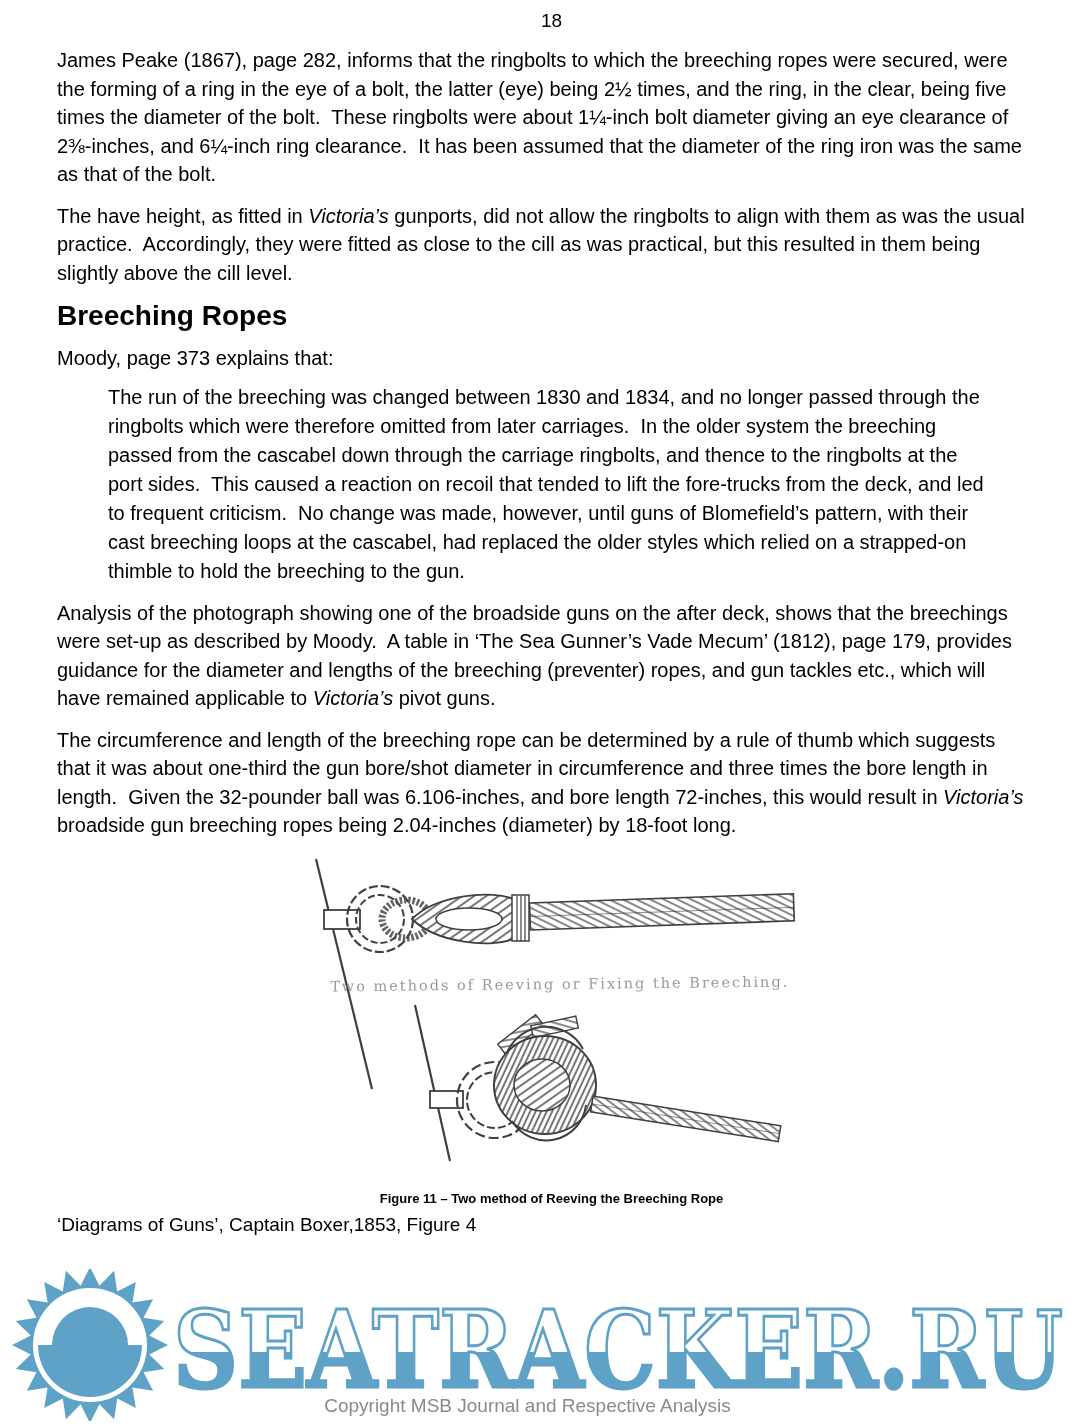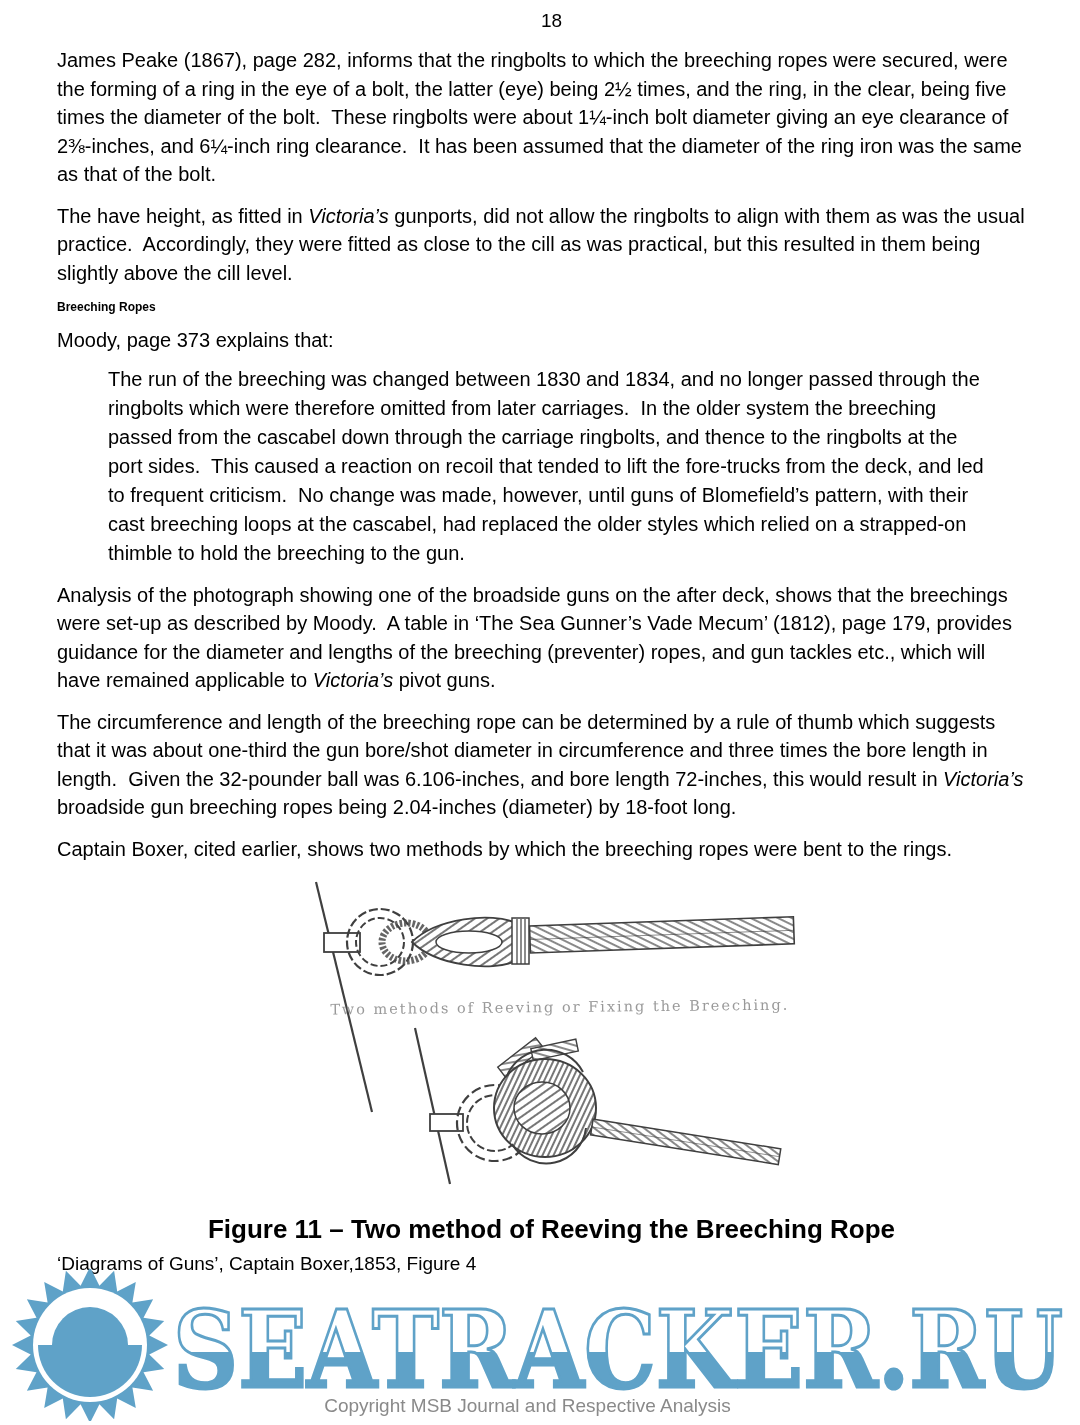"Breeching Ropes" .section-heading { font-size: 12px -> 28px }
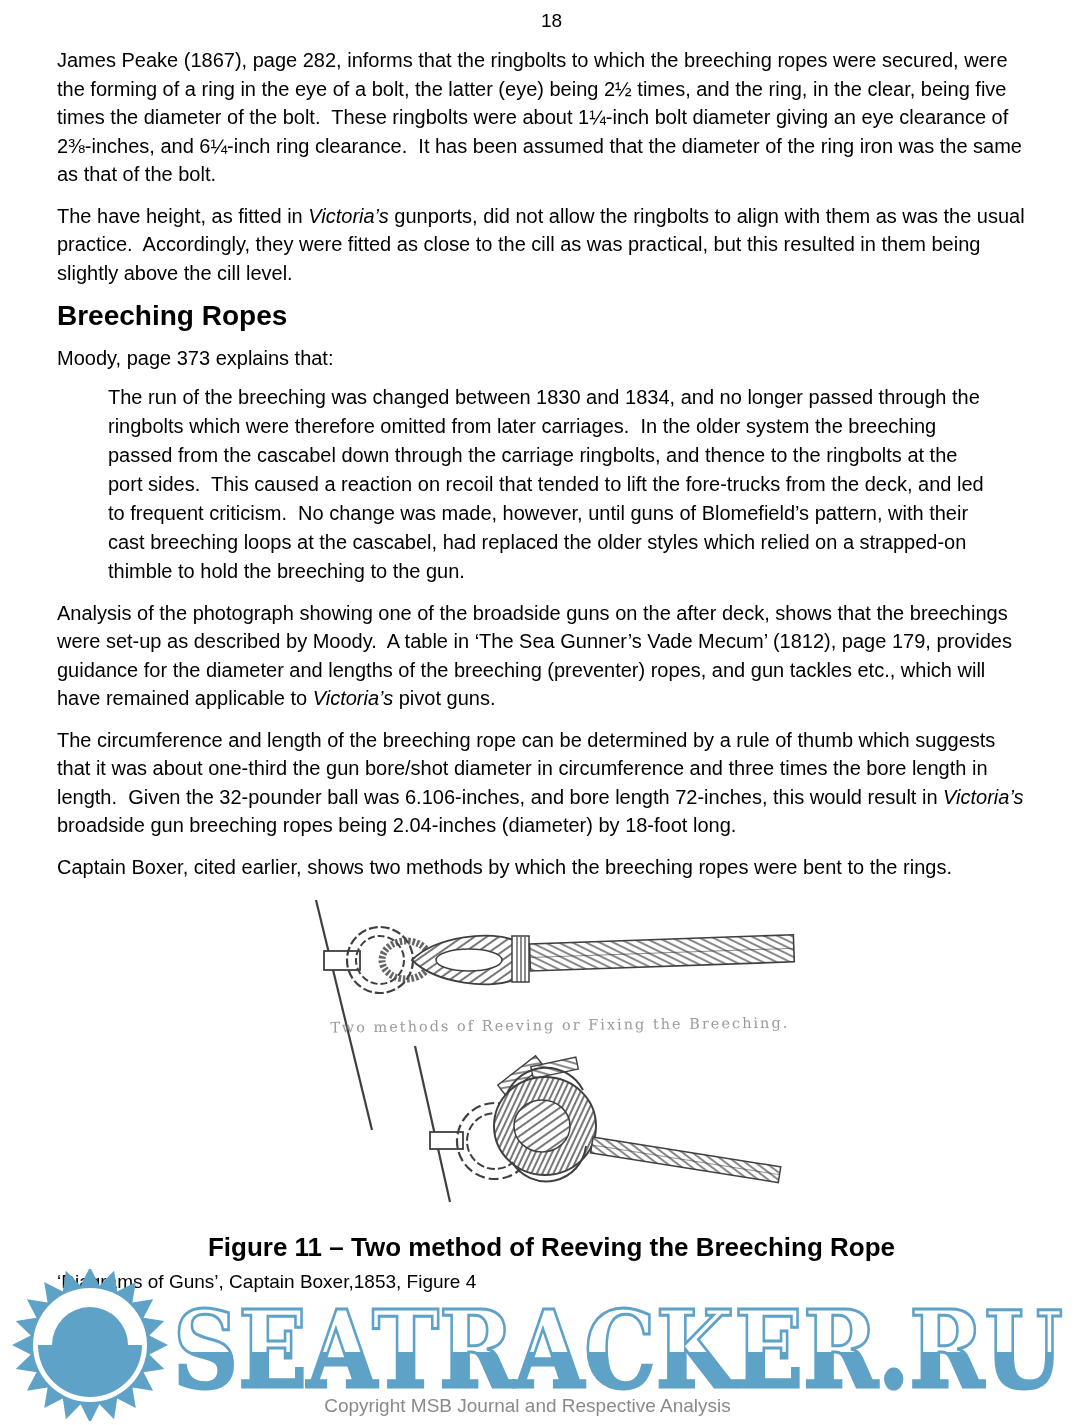"Captain Boxer, cited earlier, shows" p.para { html: <p>Captain Boxer, cited earlier, shows two methods by which the breeching ropes were bent to the rings.</p> -> none }
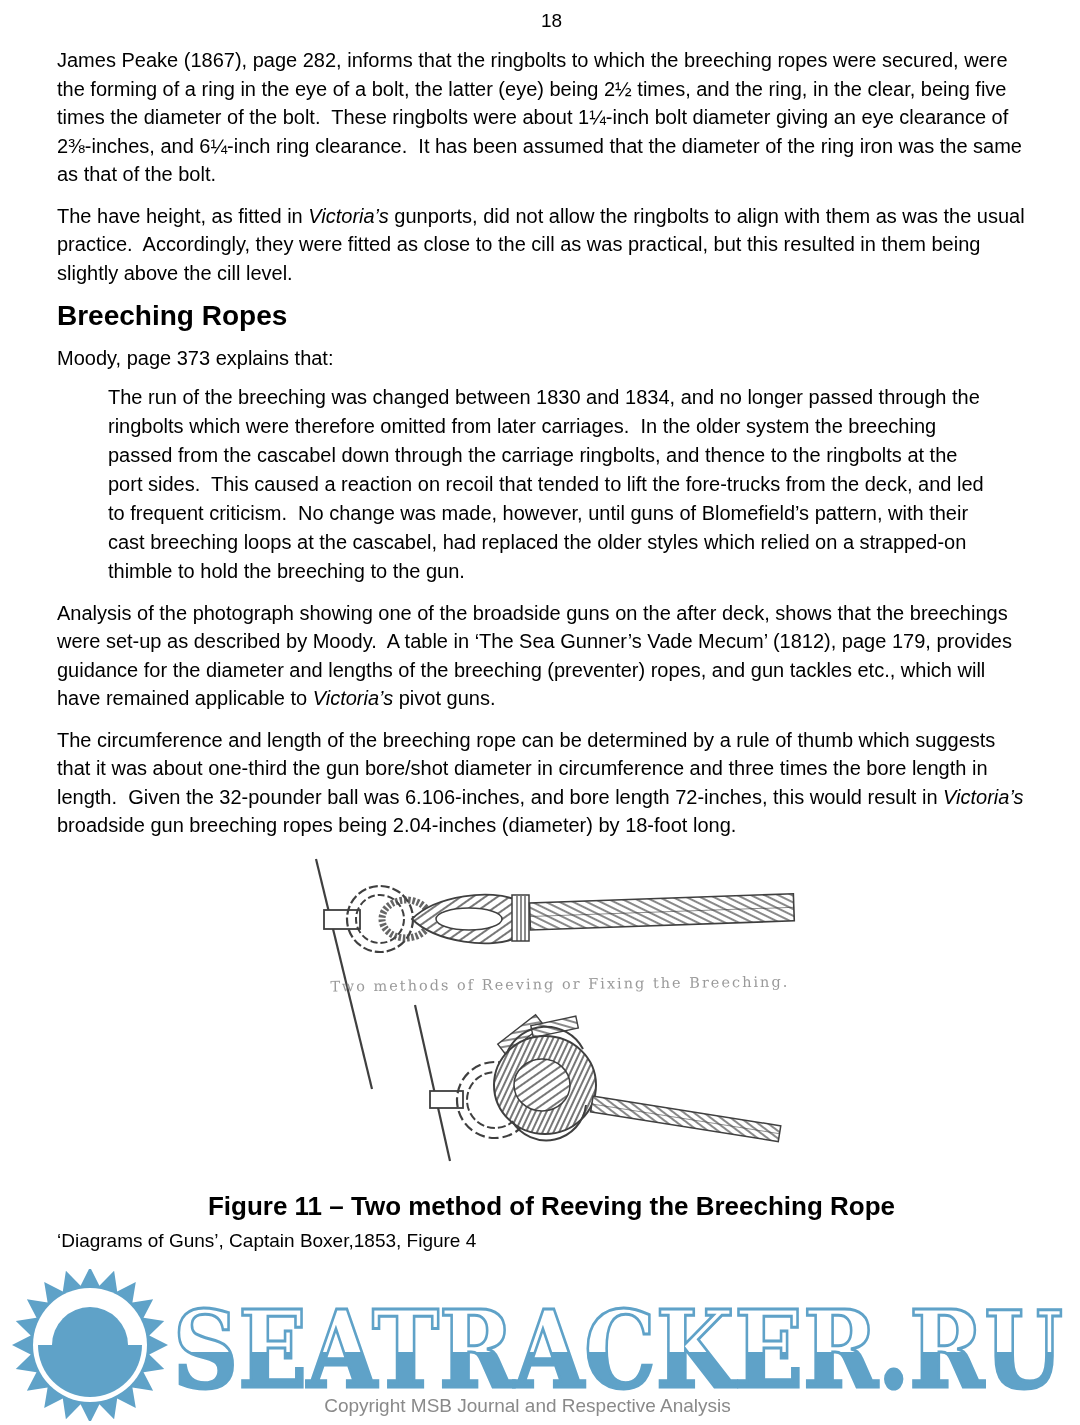"Figure 11 – Two method" .fig-caption-title { font-size: 26px -> 13px }
